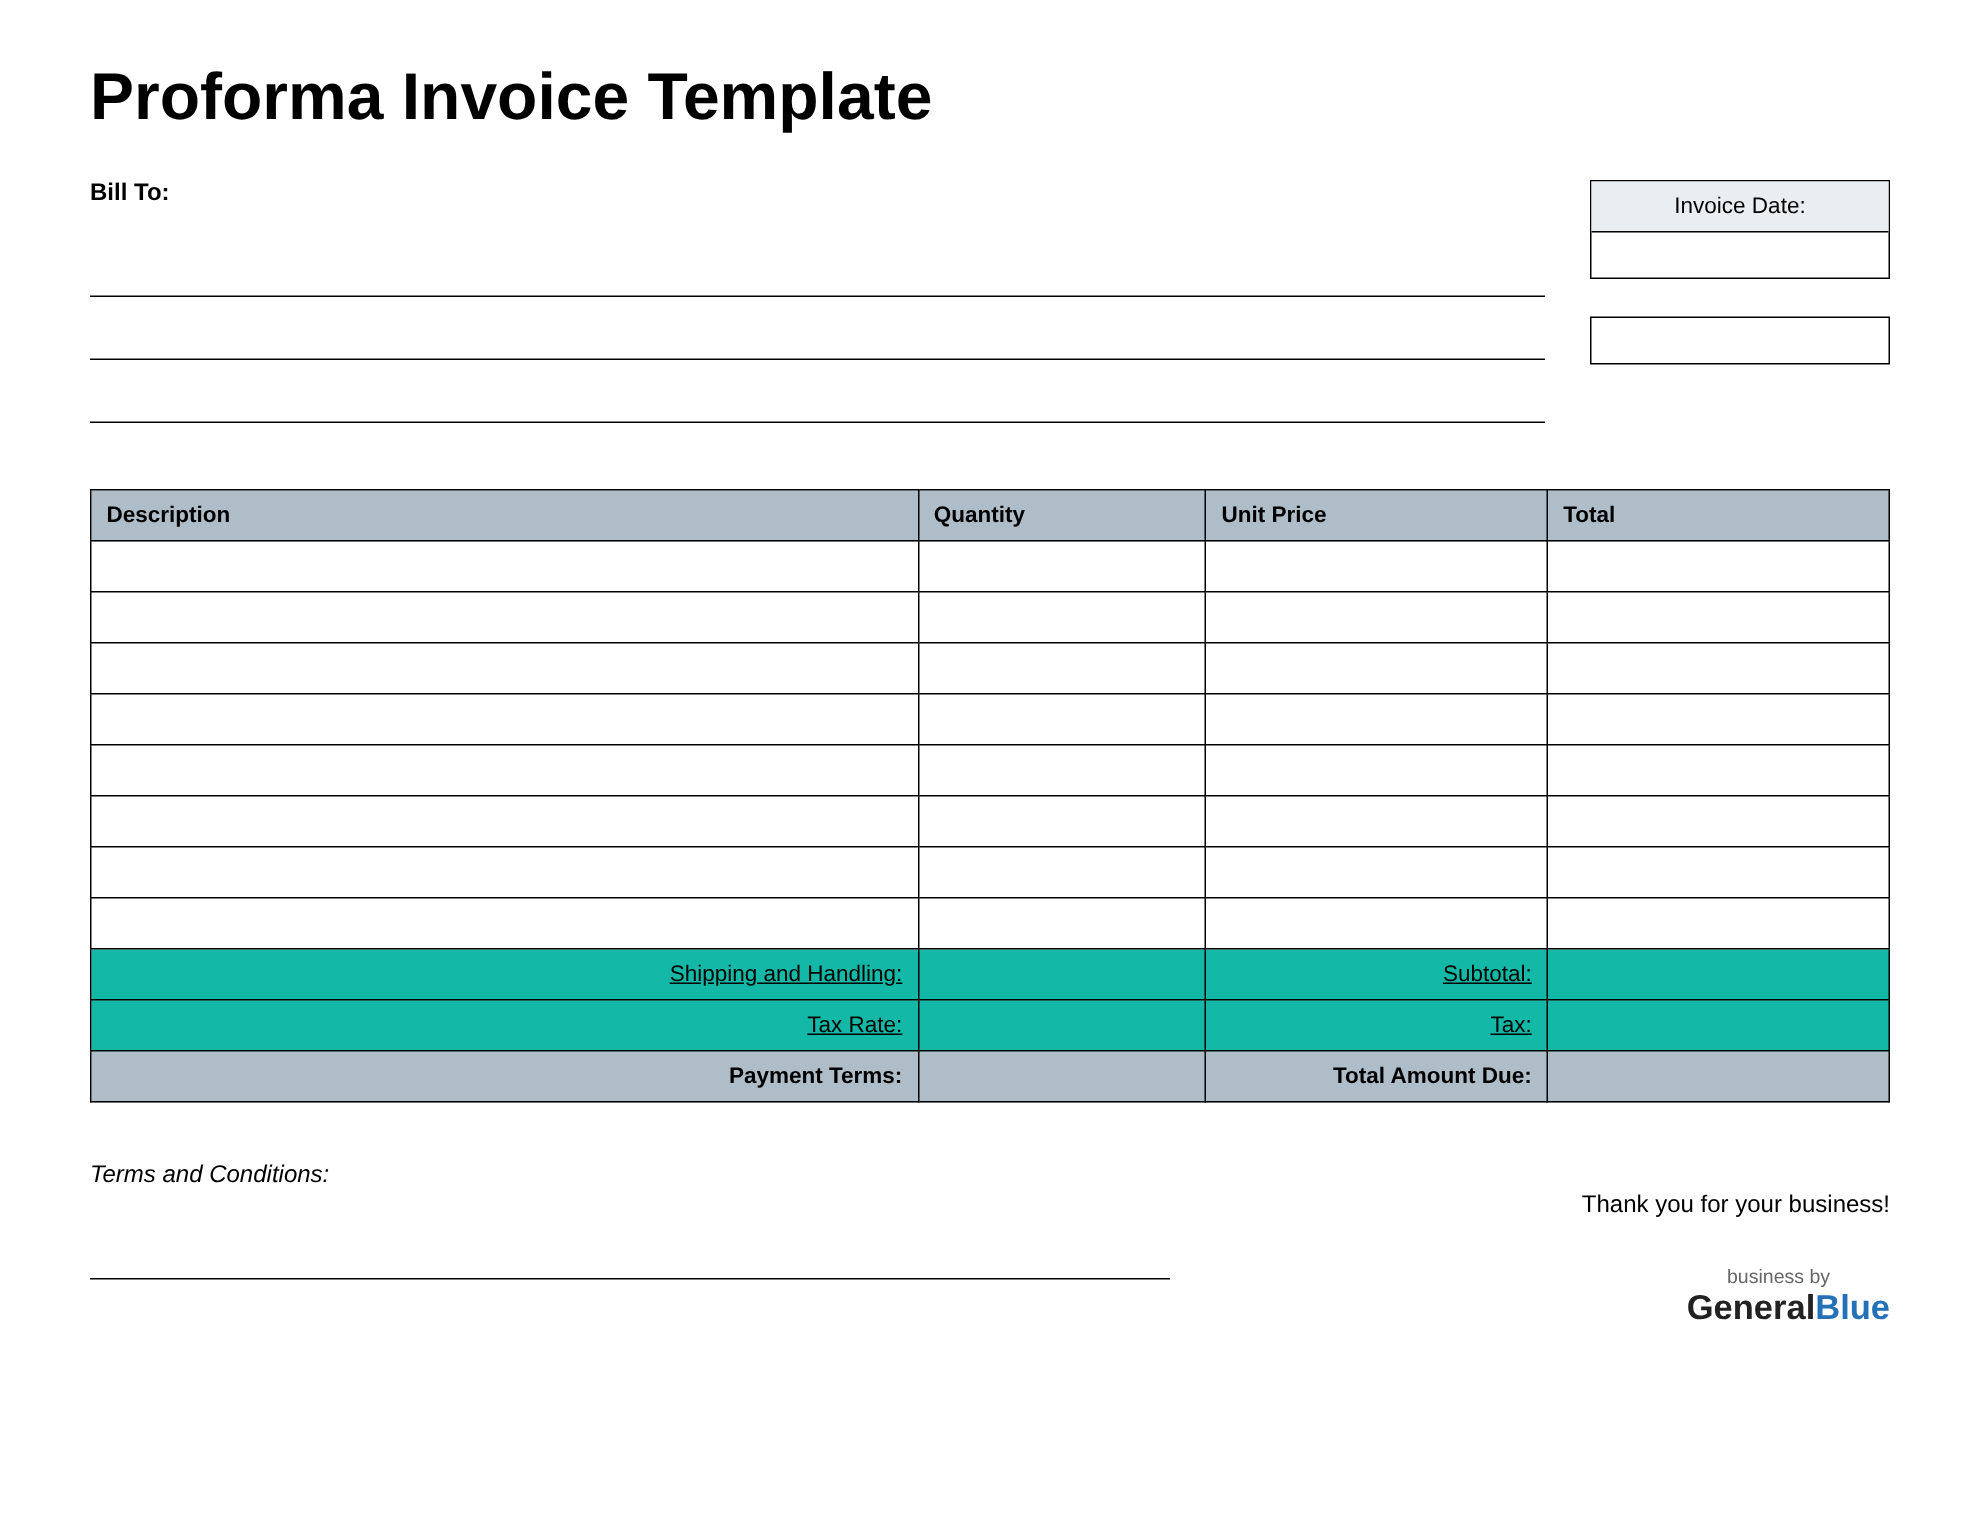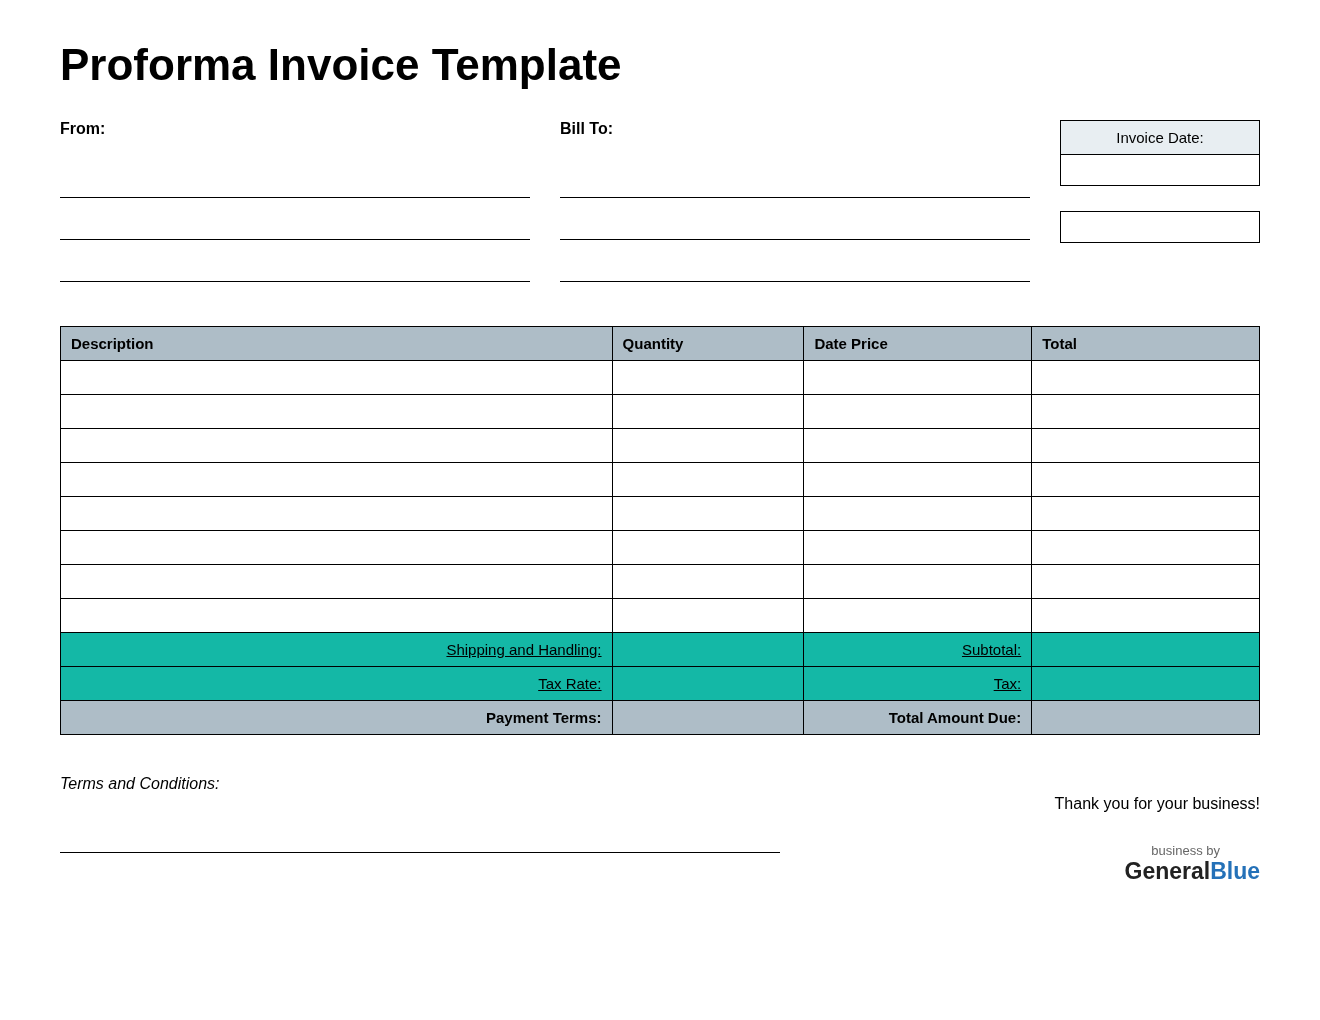"From:" div.address-col { html: <div> <span>From:</span> <div></div> <div></div> <div></div> </div> -> none }
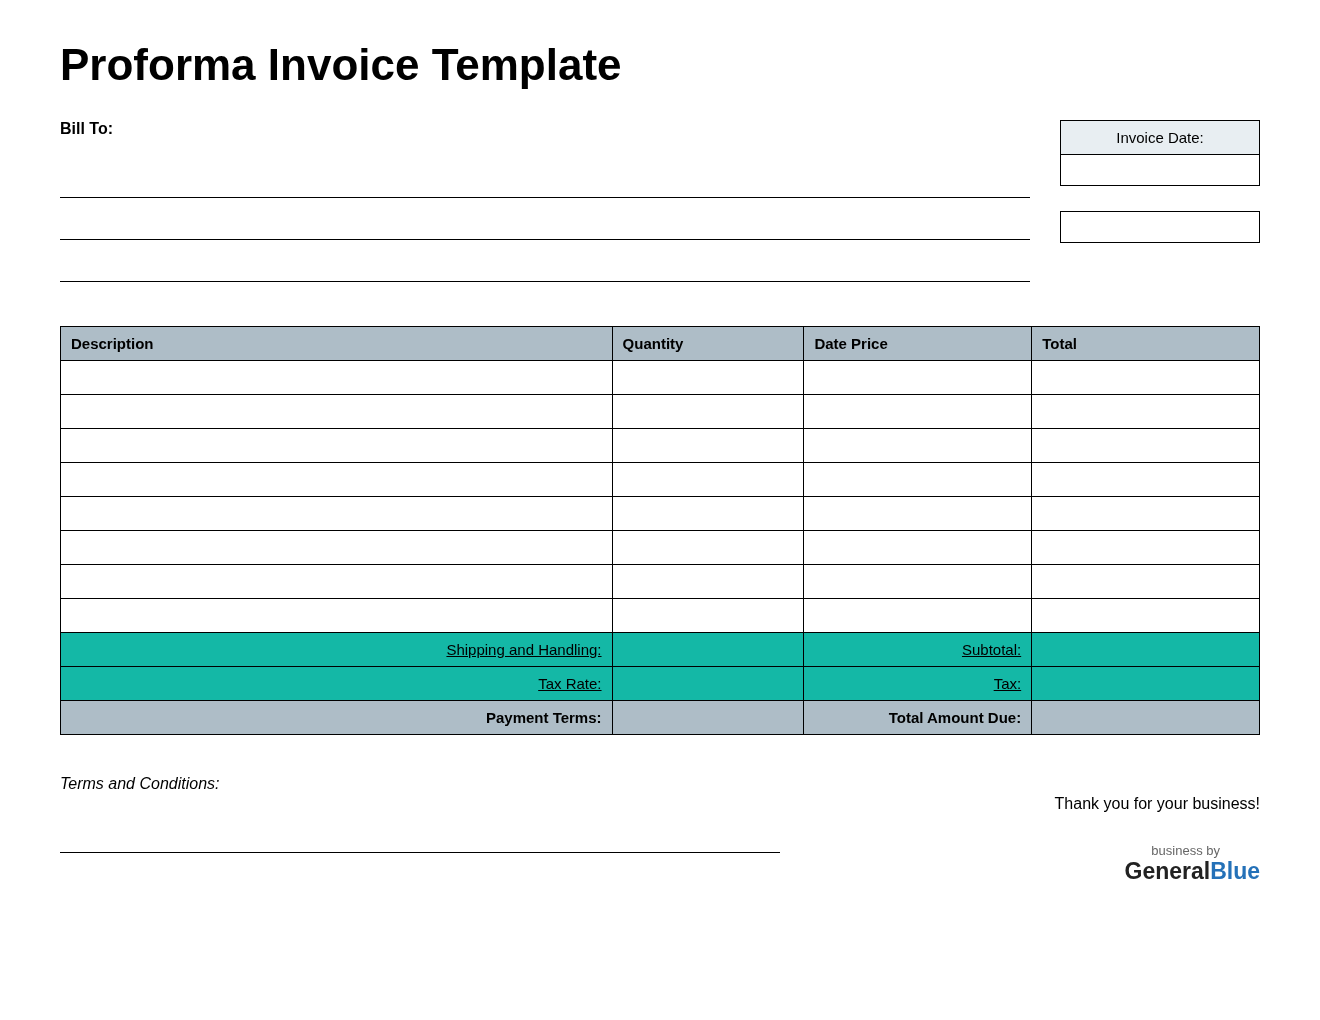"Date Price" th.col-price { text: Date -> Unit }
